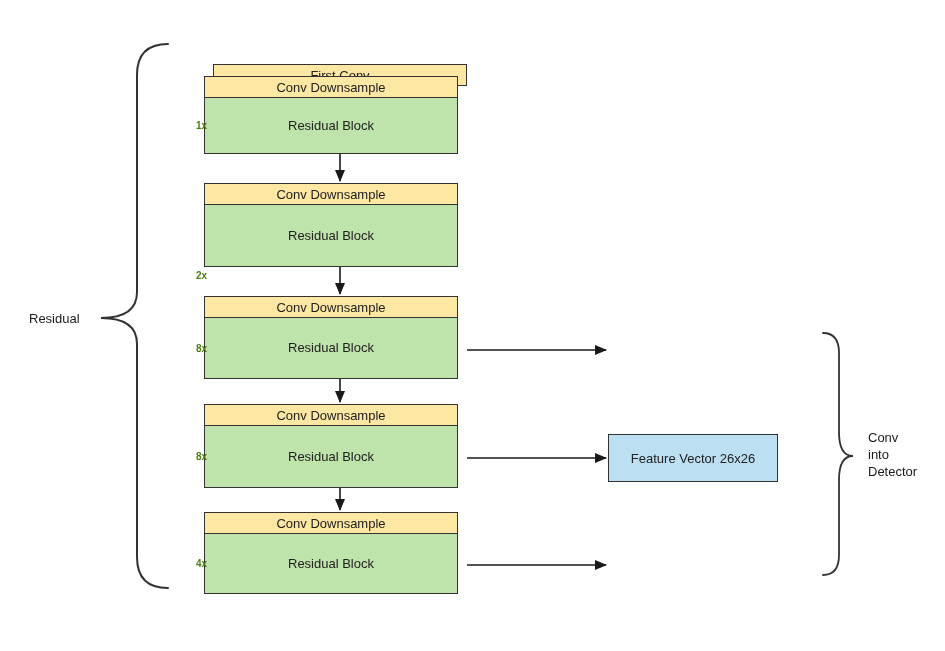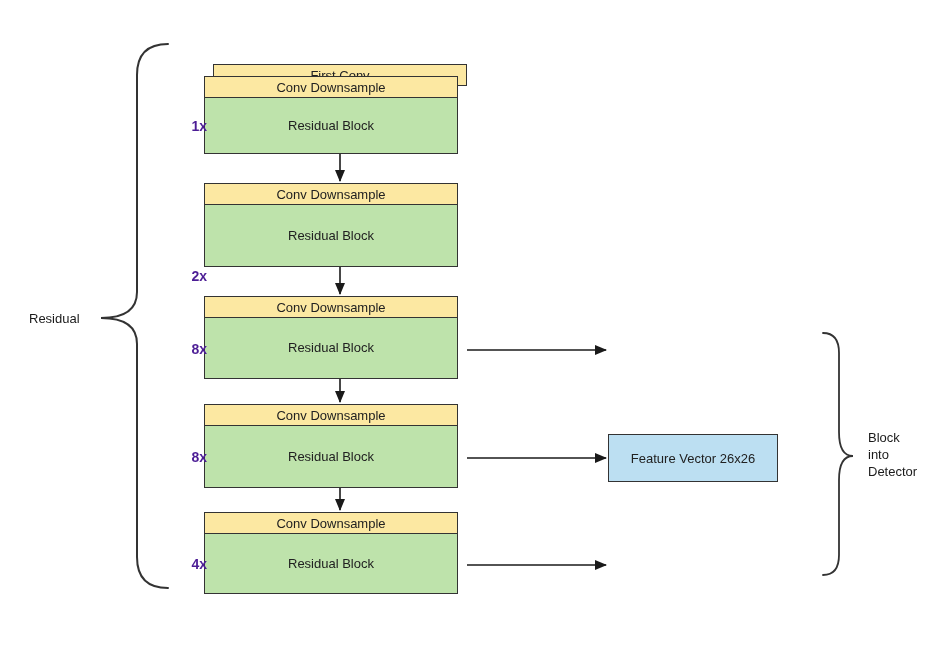"1x" .multiplier { color: #4c1d95 -> #4d7c0f; font-size: 14px -> 10px }
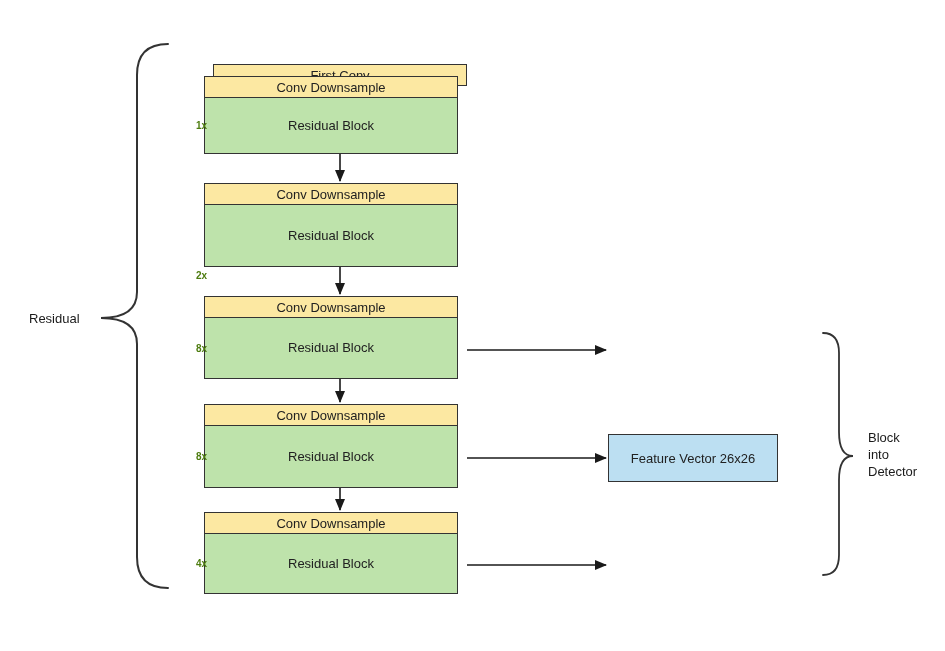"Block" div.side-label { text: Block -> Conv }
